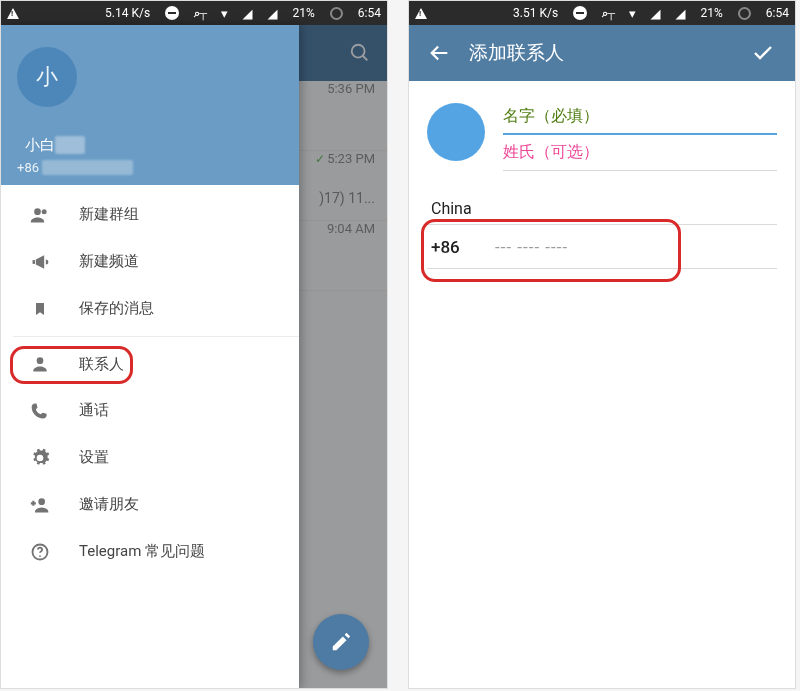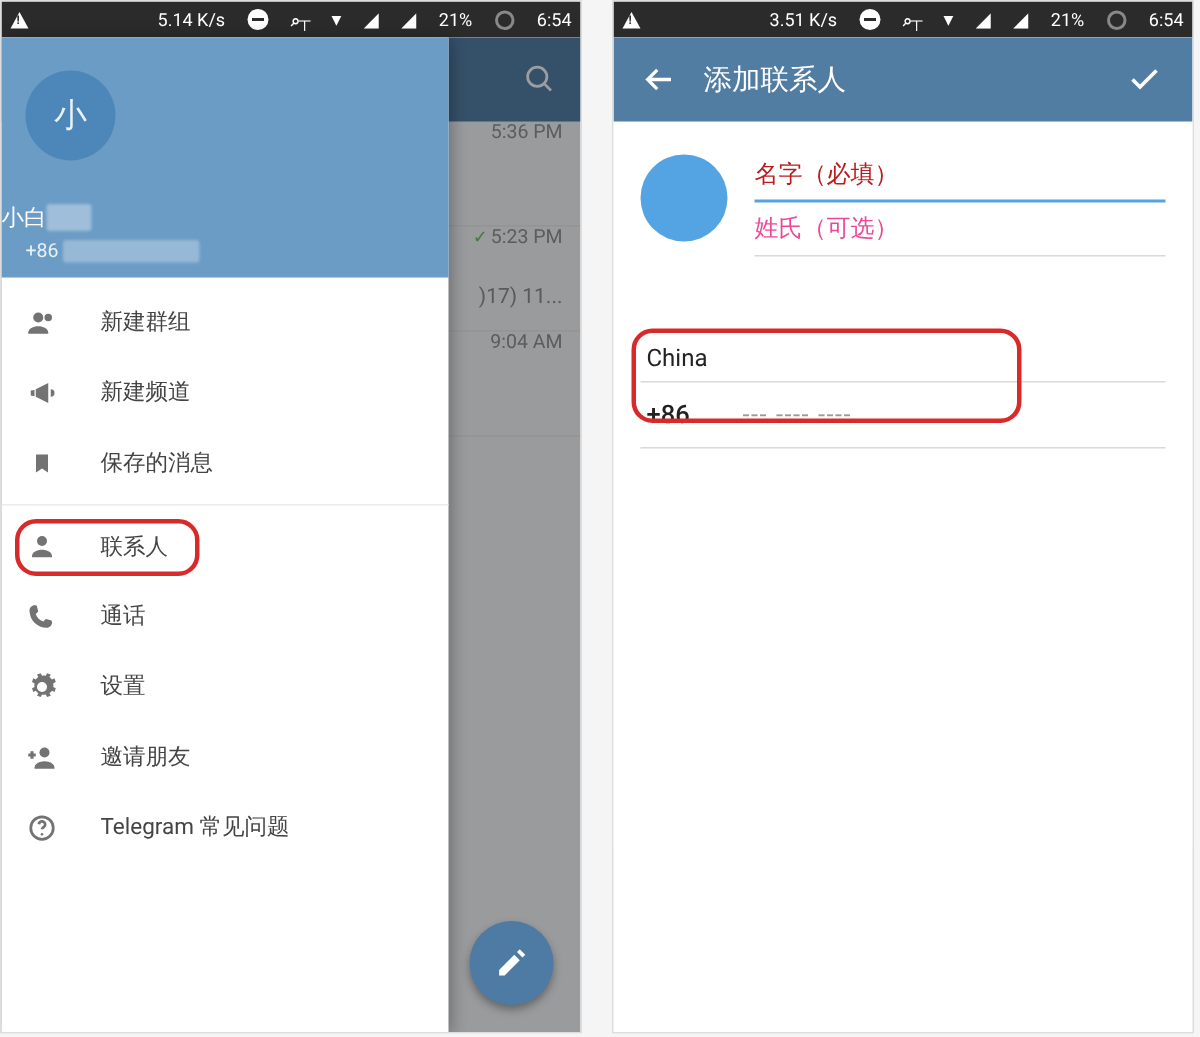"名字（必填）" .tf.first { color: #b91c1c -> #4d7c0f }
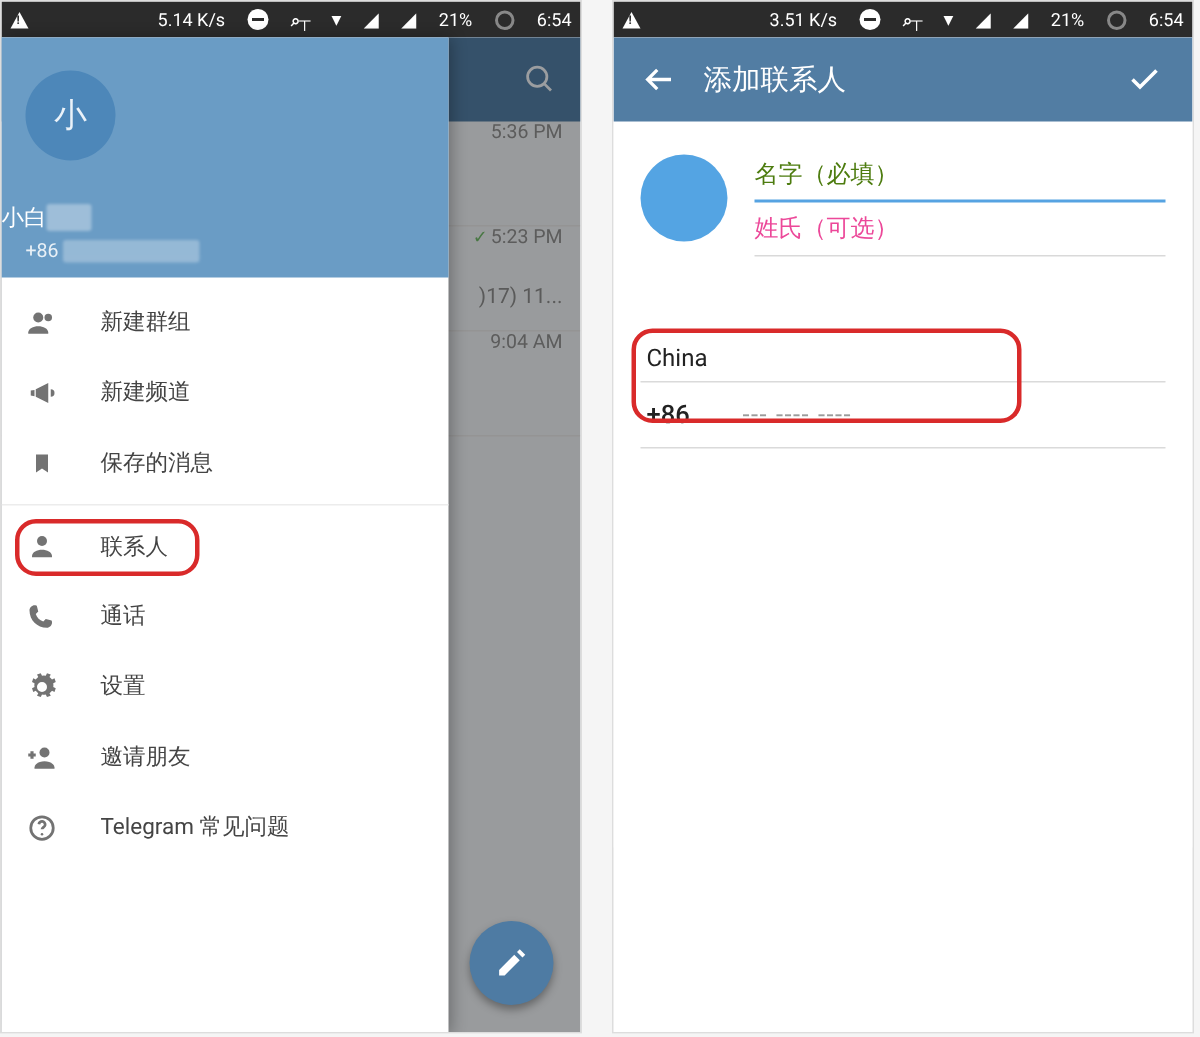"小白" .uname { left: 0 -> 24px }
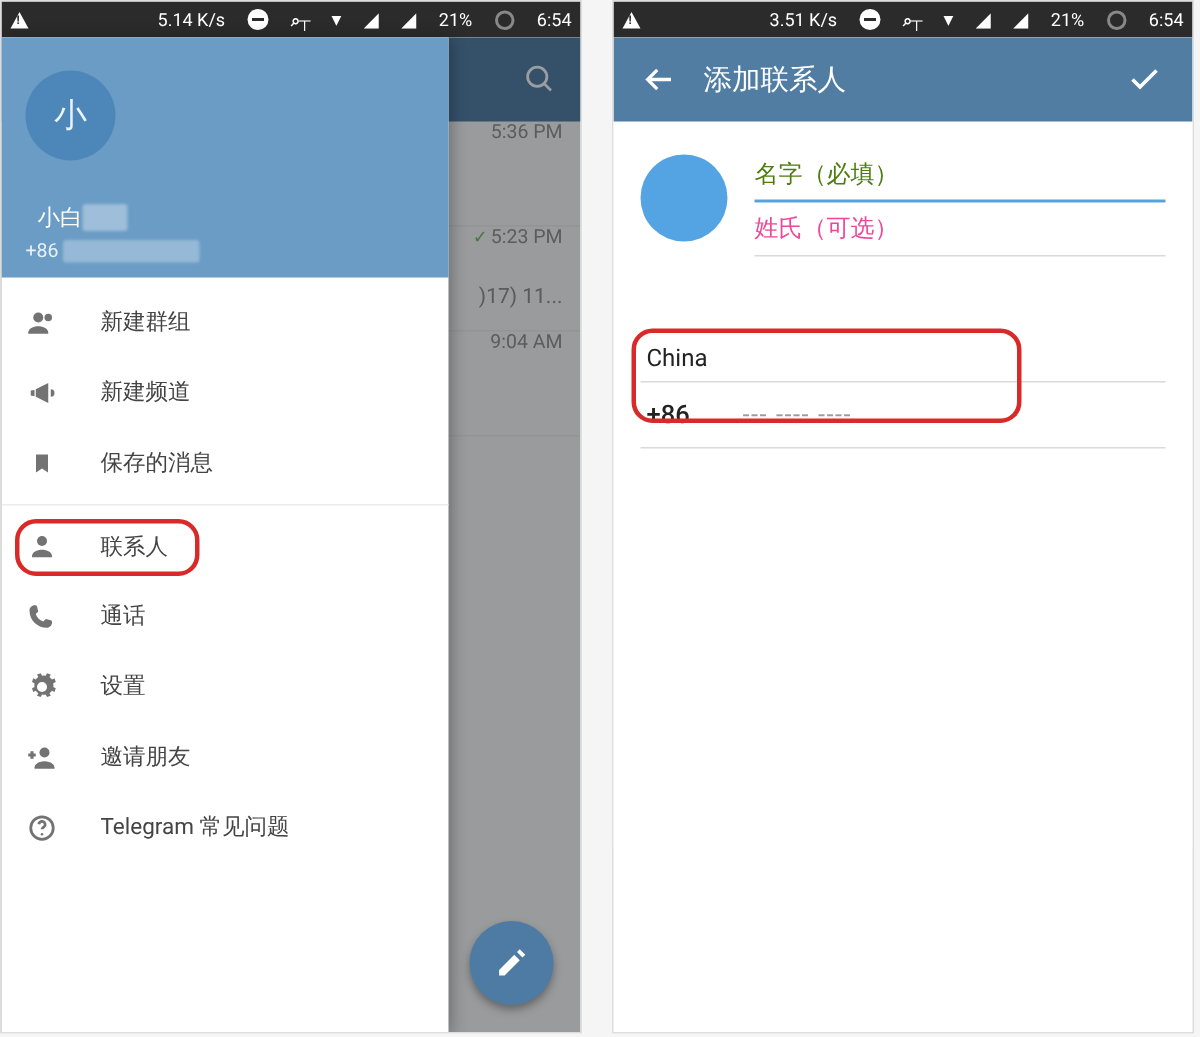"新建群组" .mi { margin-left: none -> 12px }
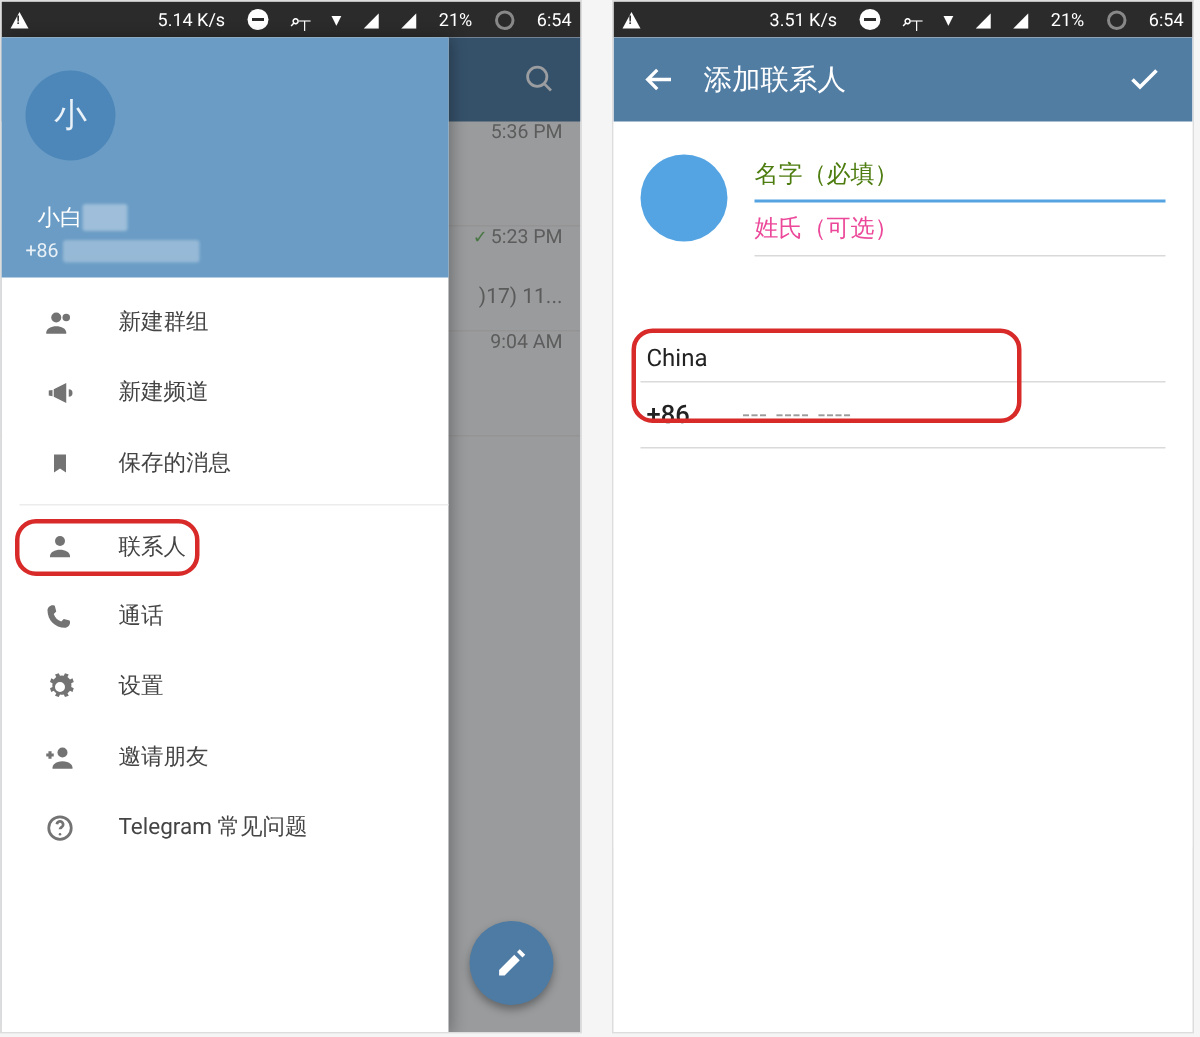"China" .country { margin-top: 58px -> 28px }
